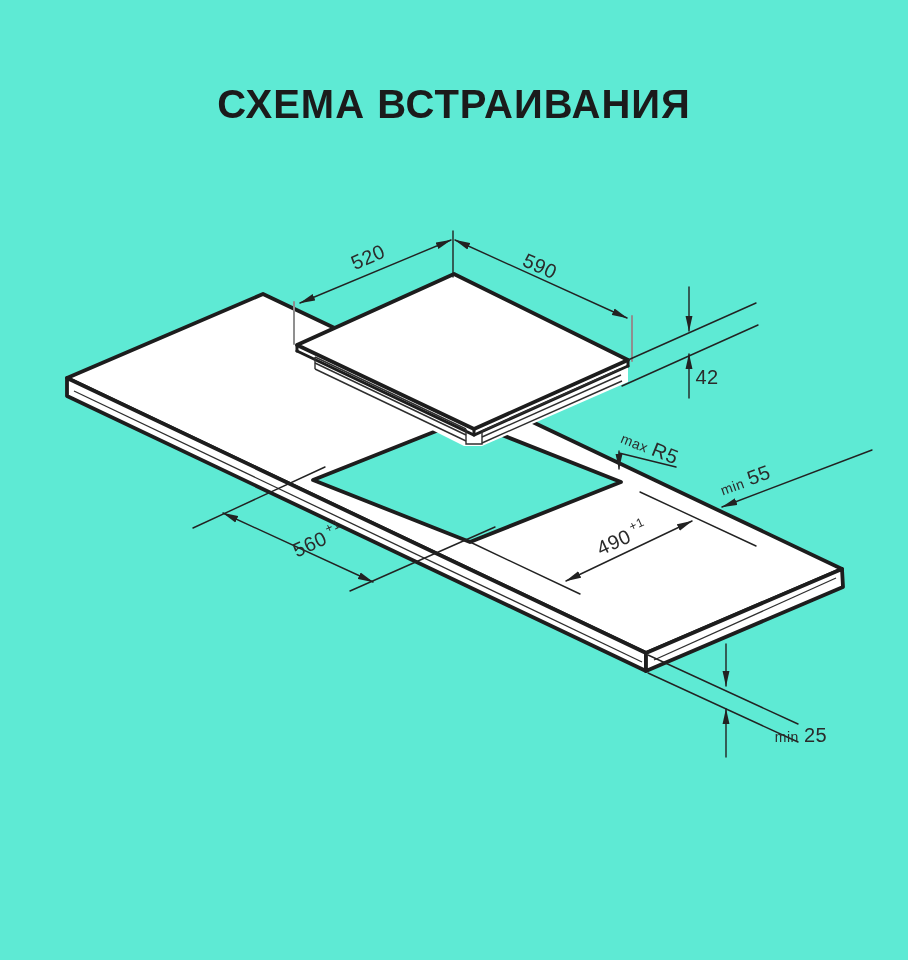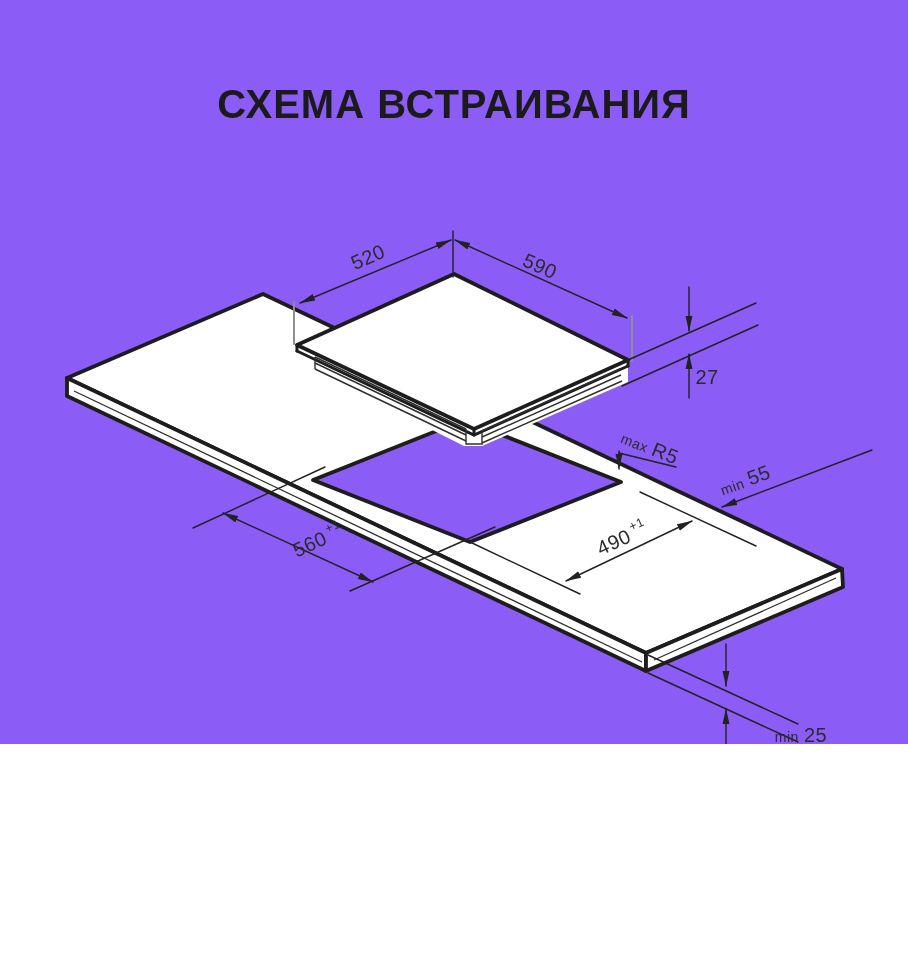"СХЕМА ВСТРАИВАНИЯ" .stage { background: #8b5cf6 -> #5eead4; height: 744px -> 960px }
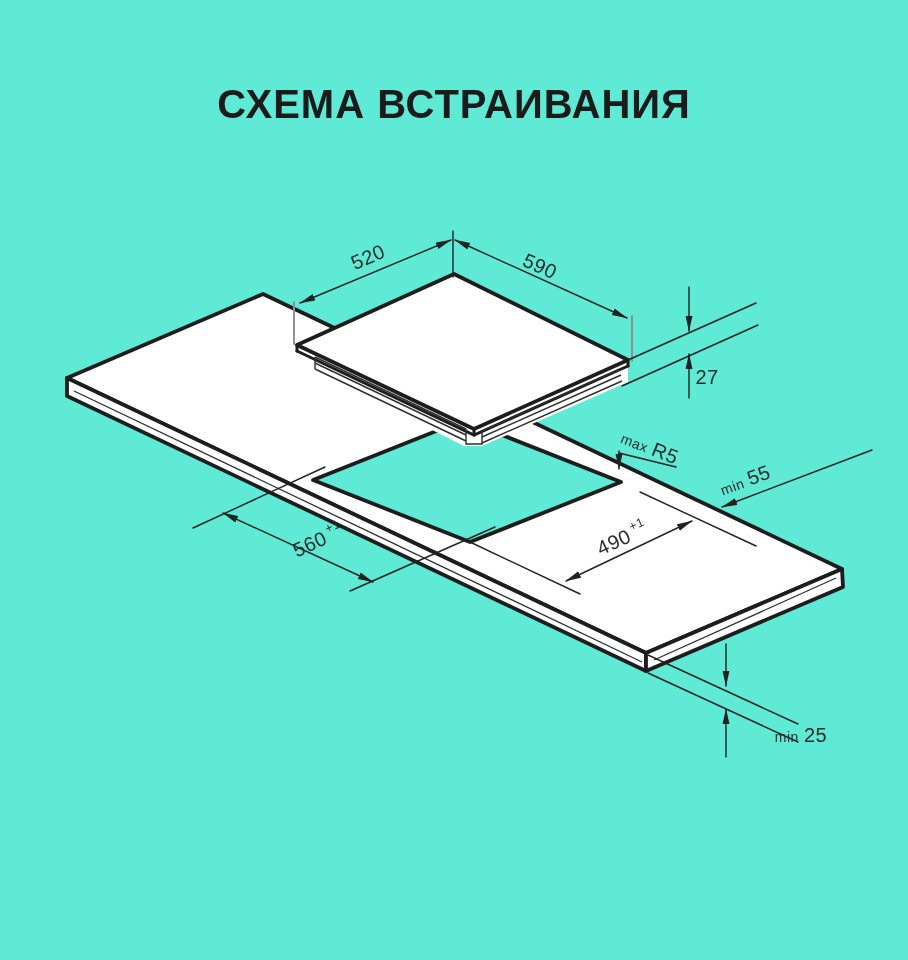"27" span.val { text: 27 -> 42 }
